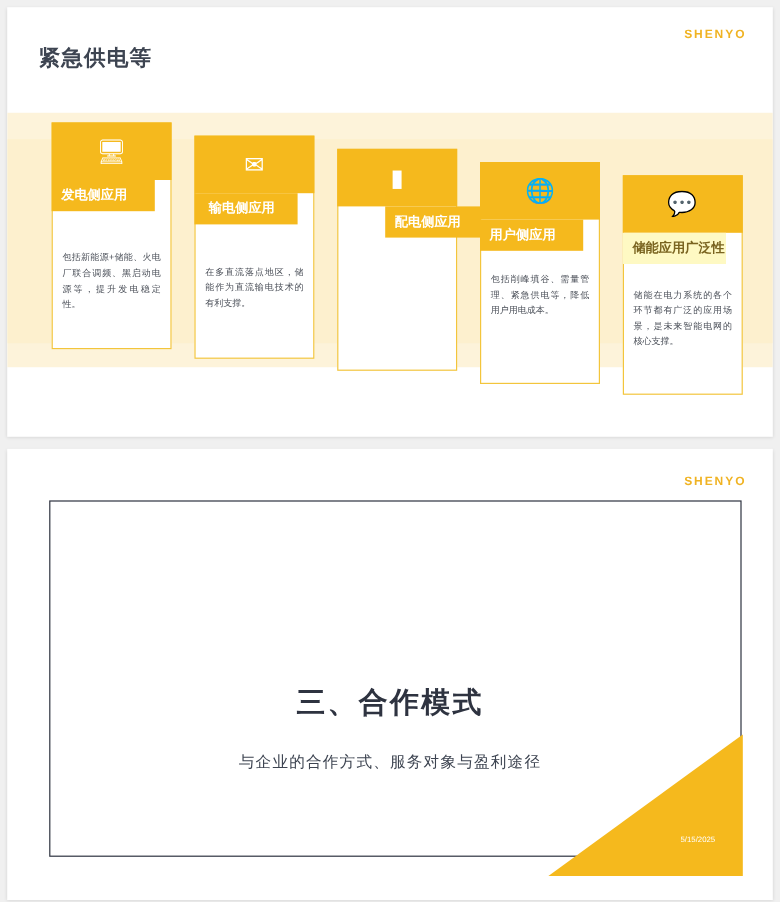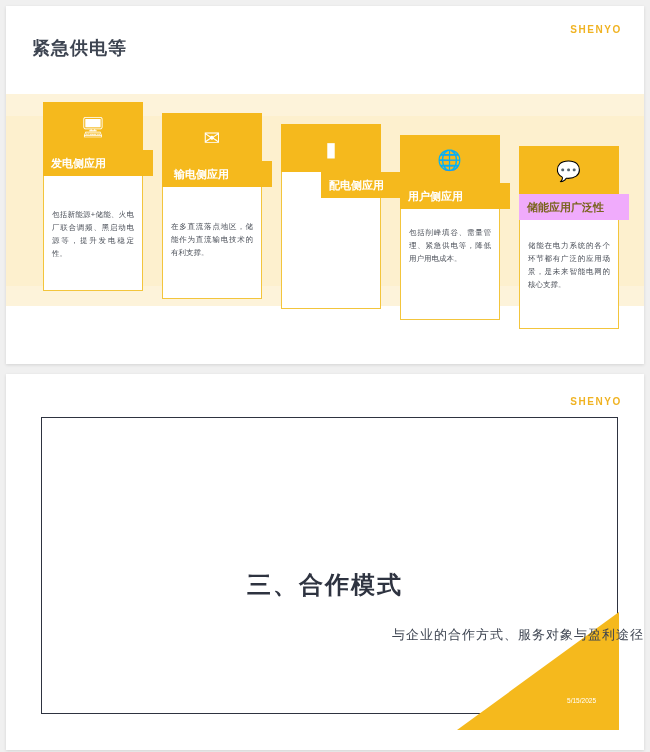"发电侧应用" .card-label { width: 110px -> 86px }
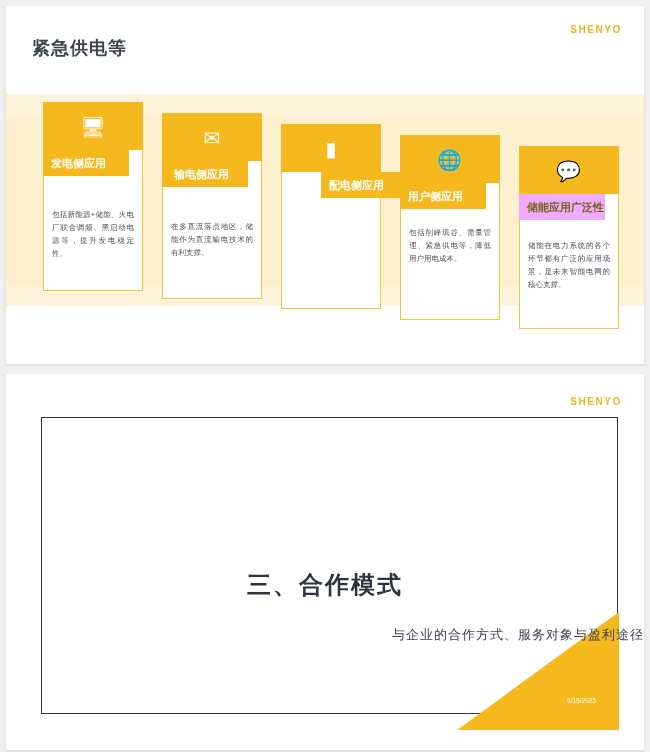"储能应用广泛性" .card-label.pale { background: #f0abfc -> #fef9c3 }
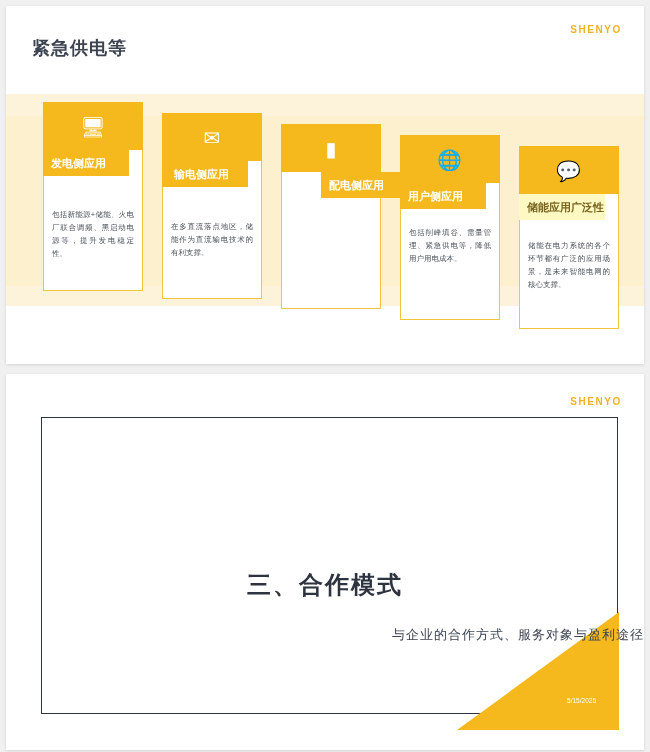"与企业的合作方式、服务对象与盈利途径" .s2-sub { text-align: right -> center }
